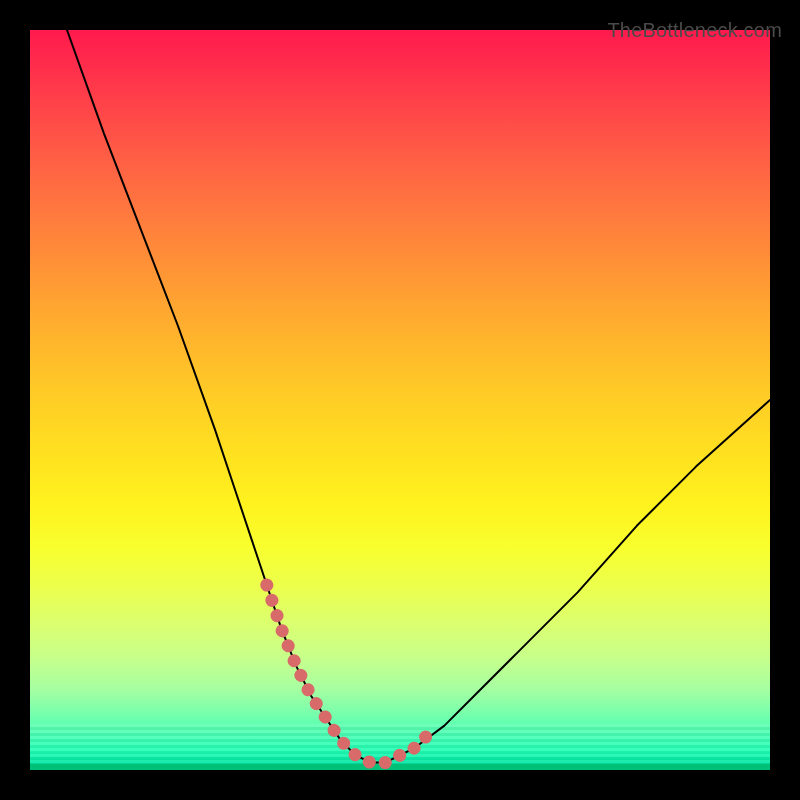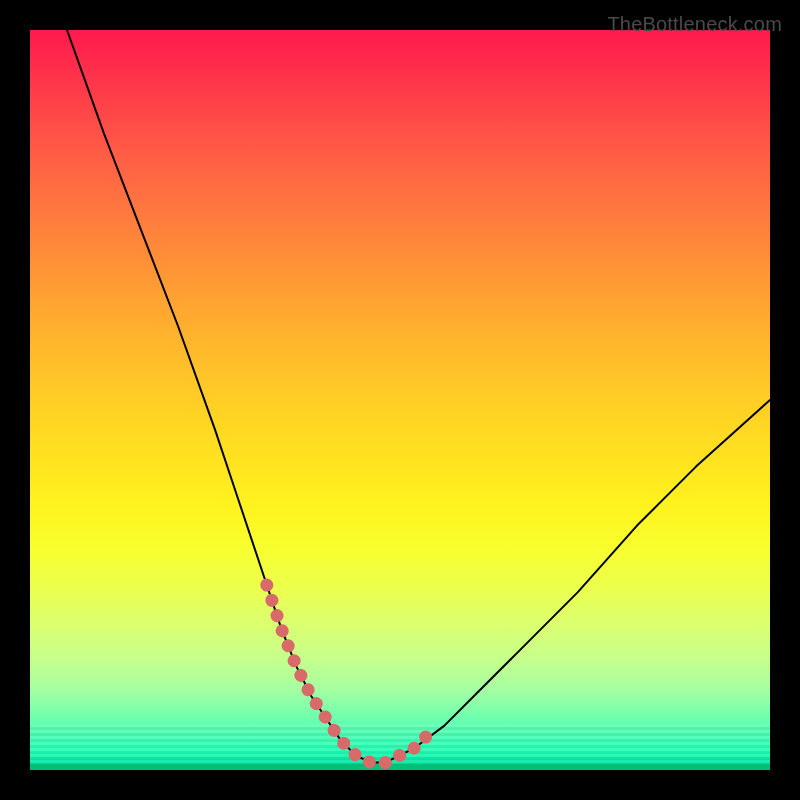"TheBottleneck.com" .watermark { top: 13px -> 19px }
